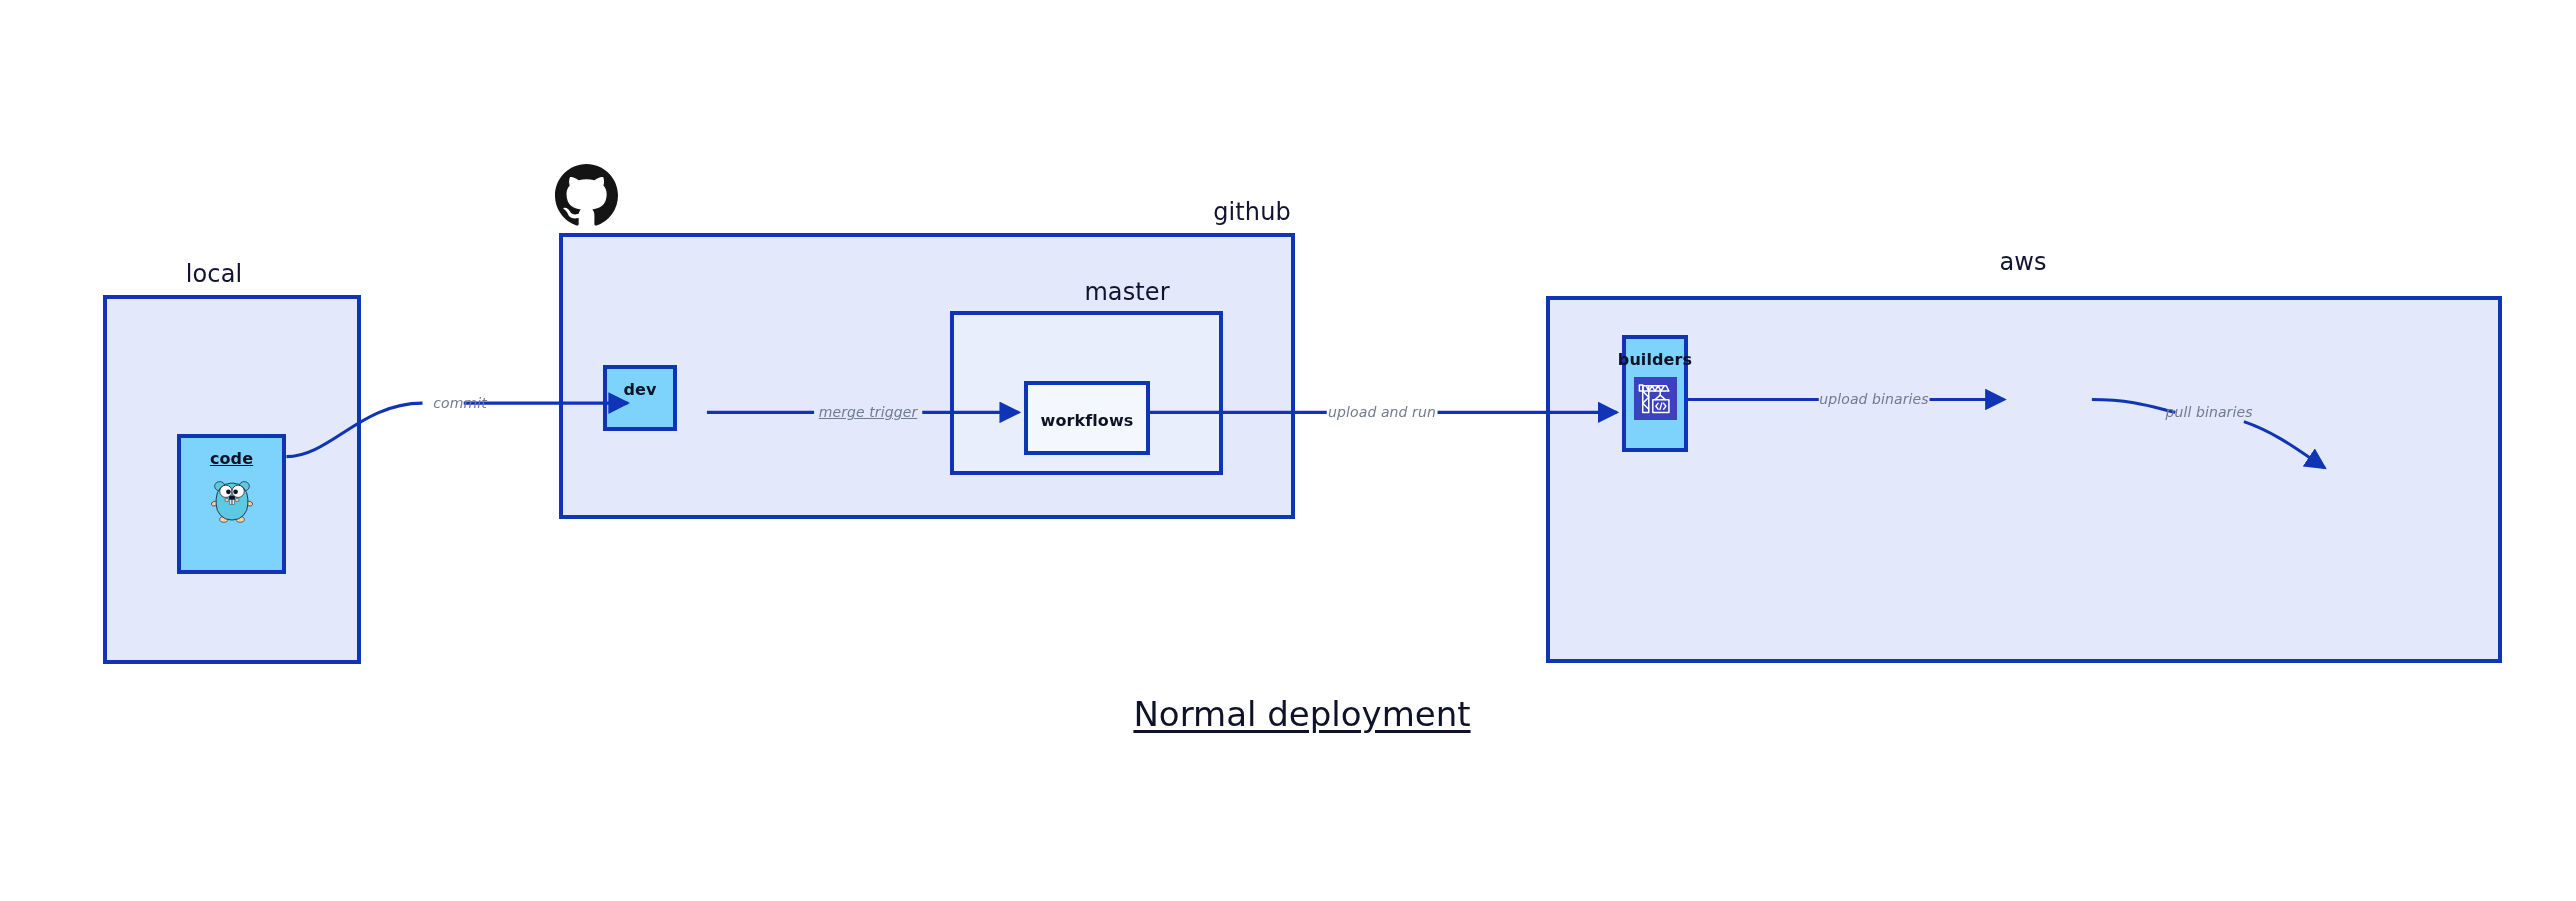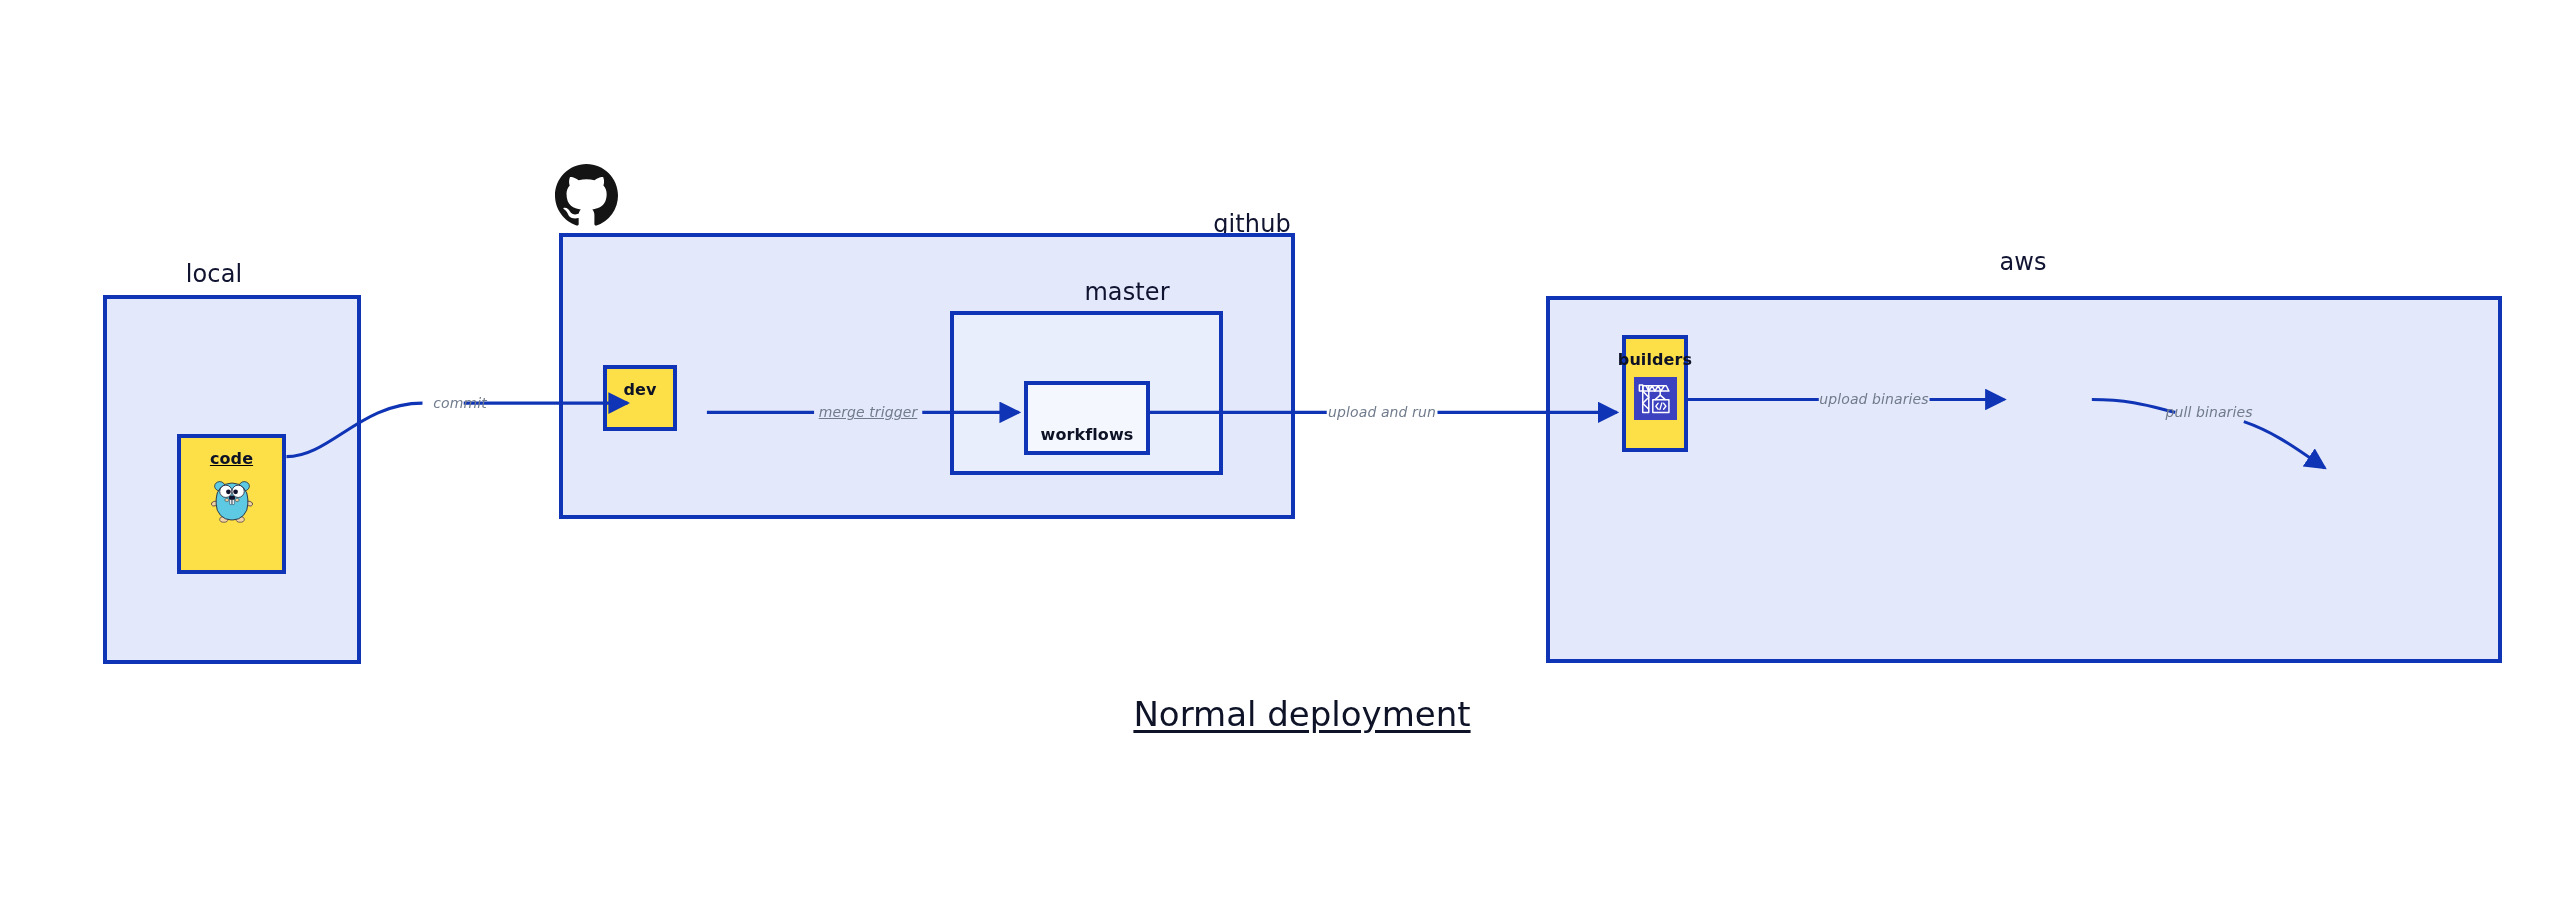"github" div.group-label { top: 210px -> 198px }
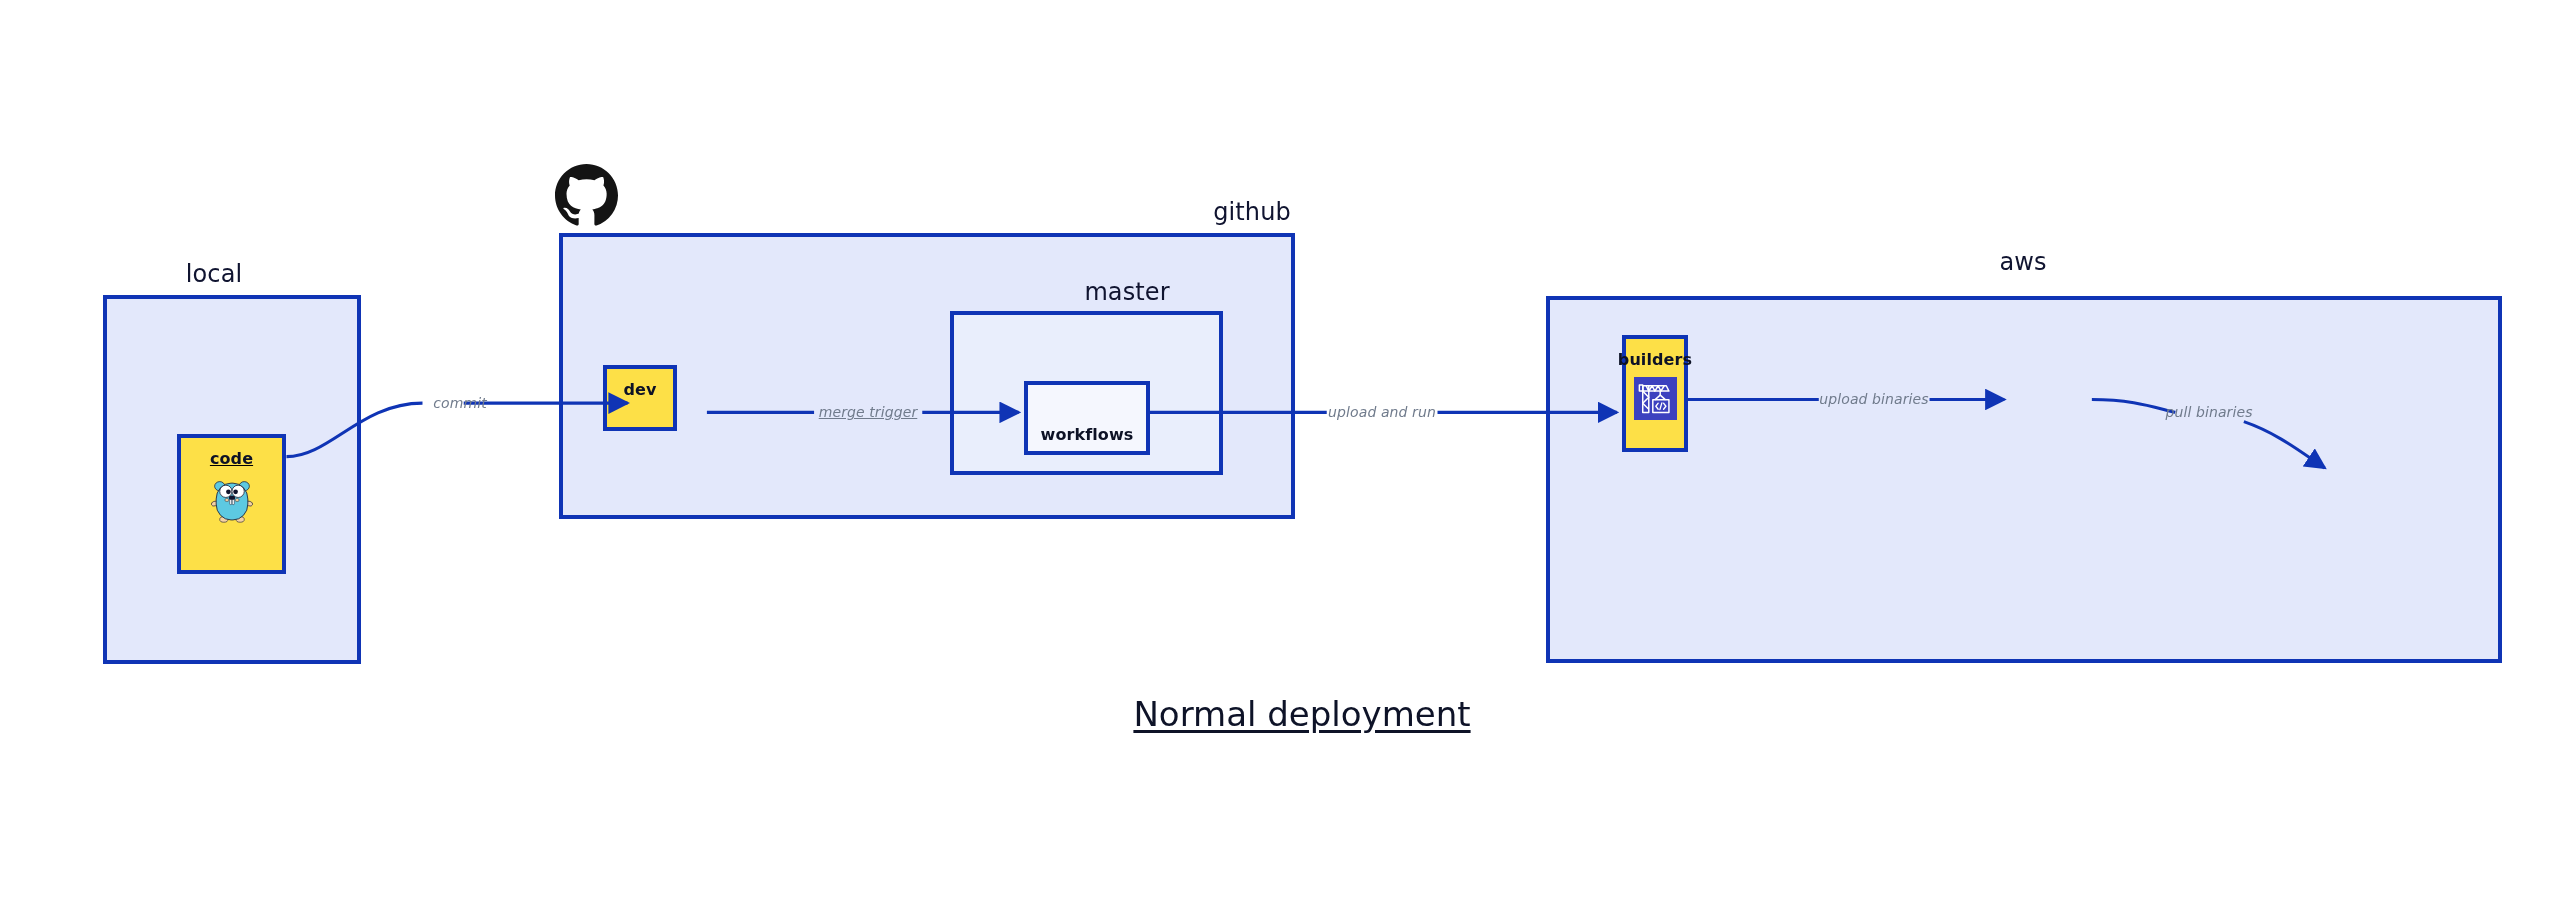"builders" .node { background: #fde047 -> #7dd3fc }
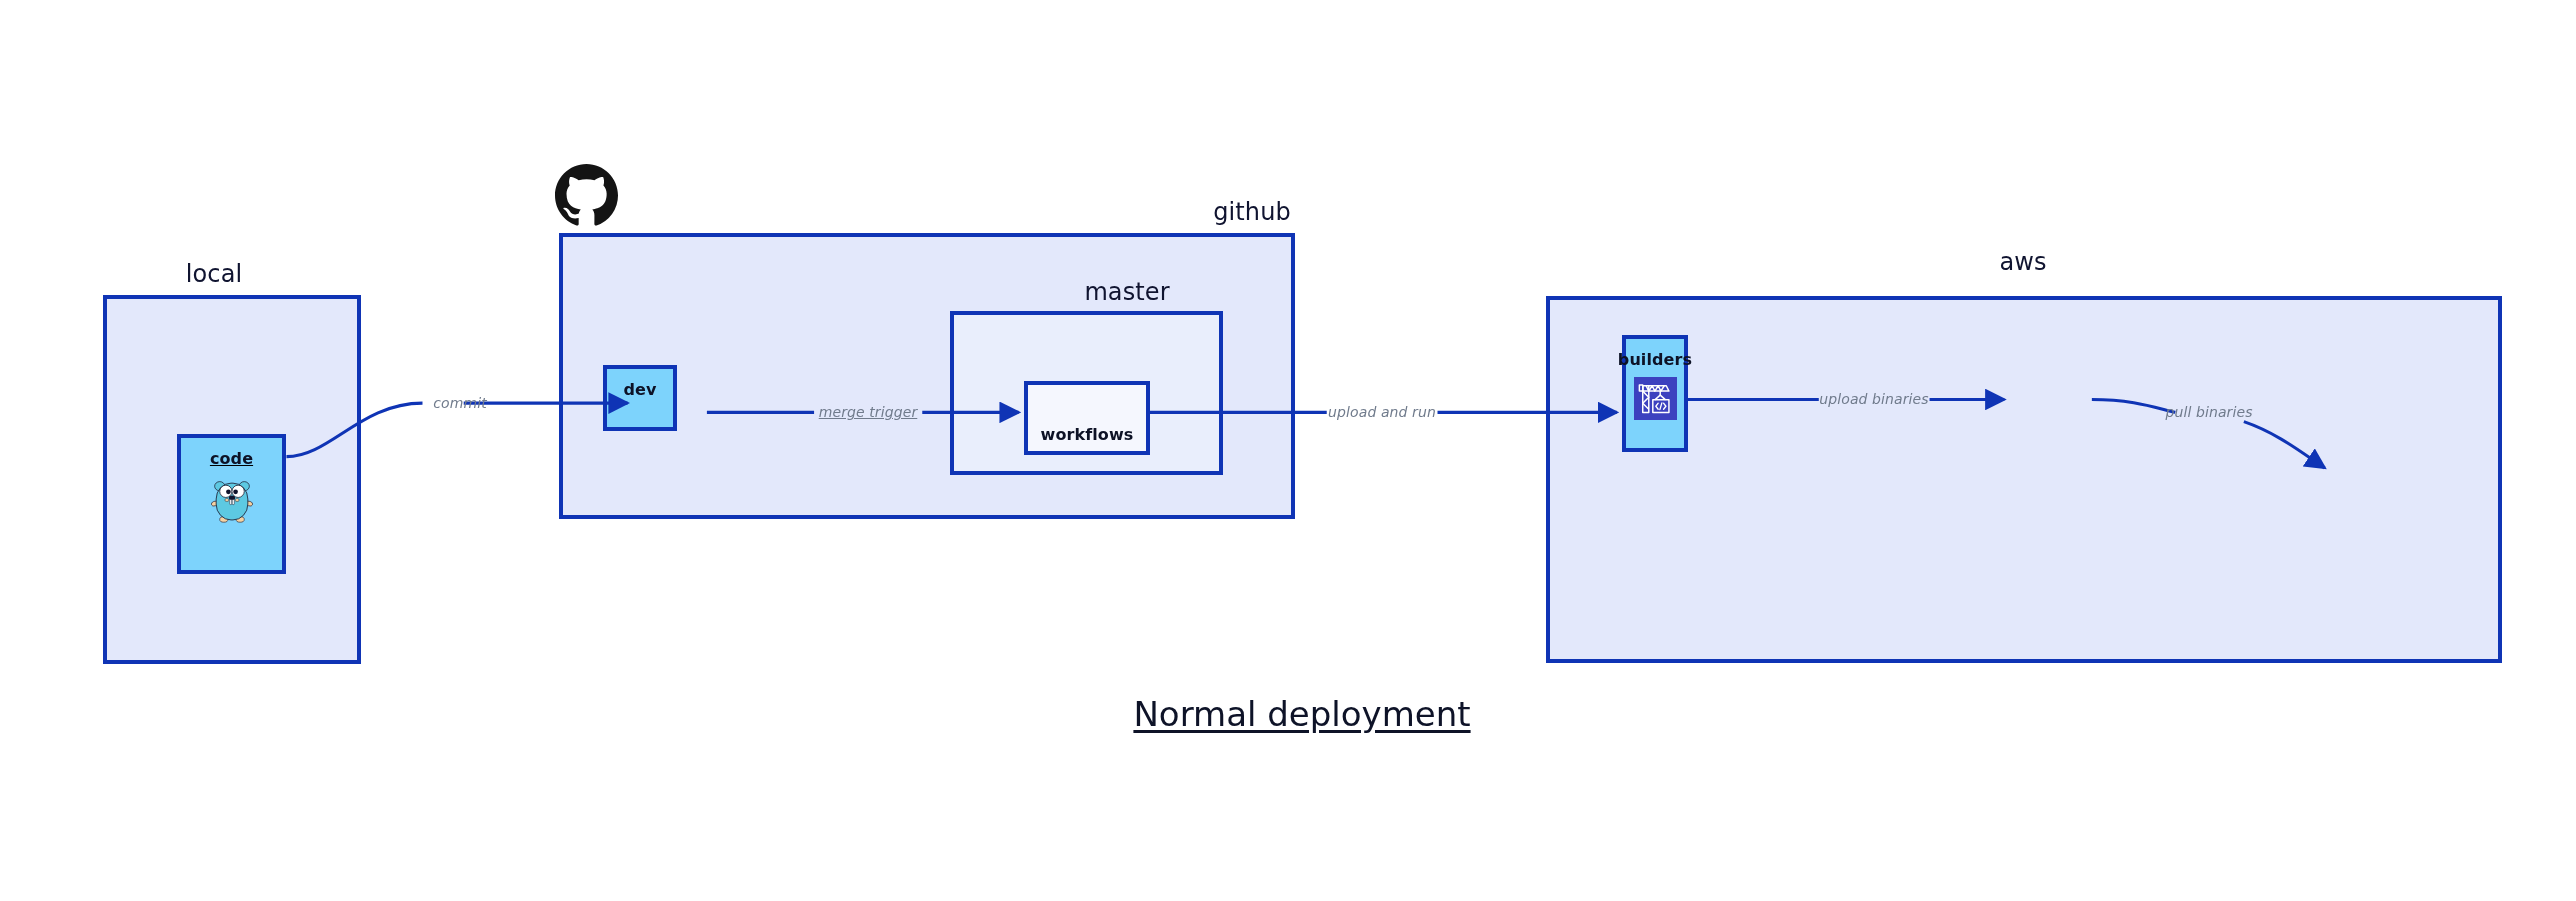"workflows" div.node-label { margin-top: 40px -> 26px }
